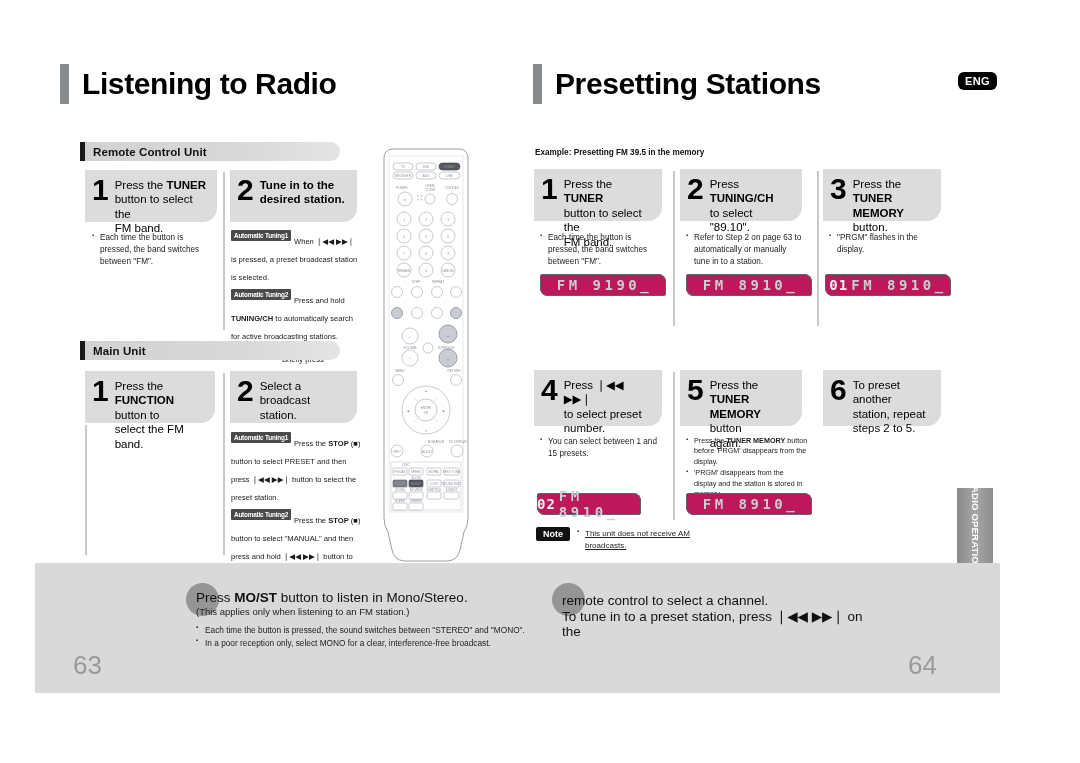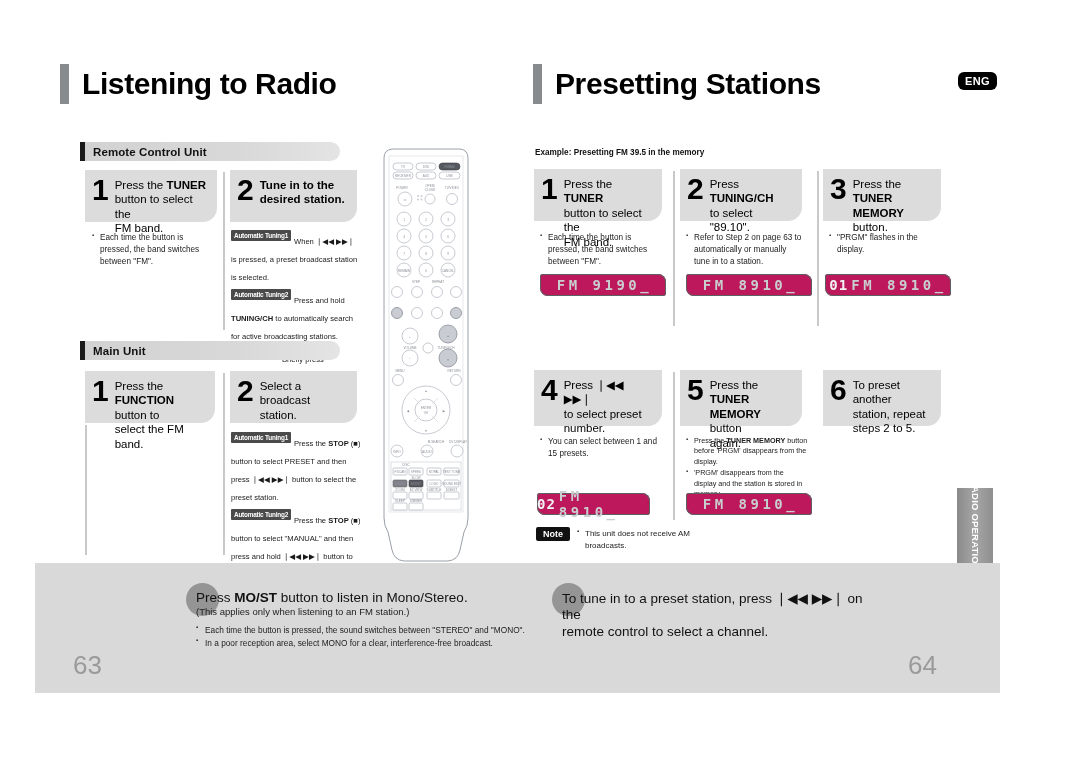"02" div.lcd { width: 113px -> 104px }
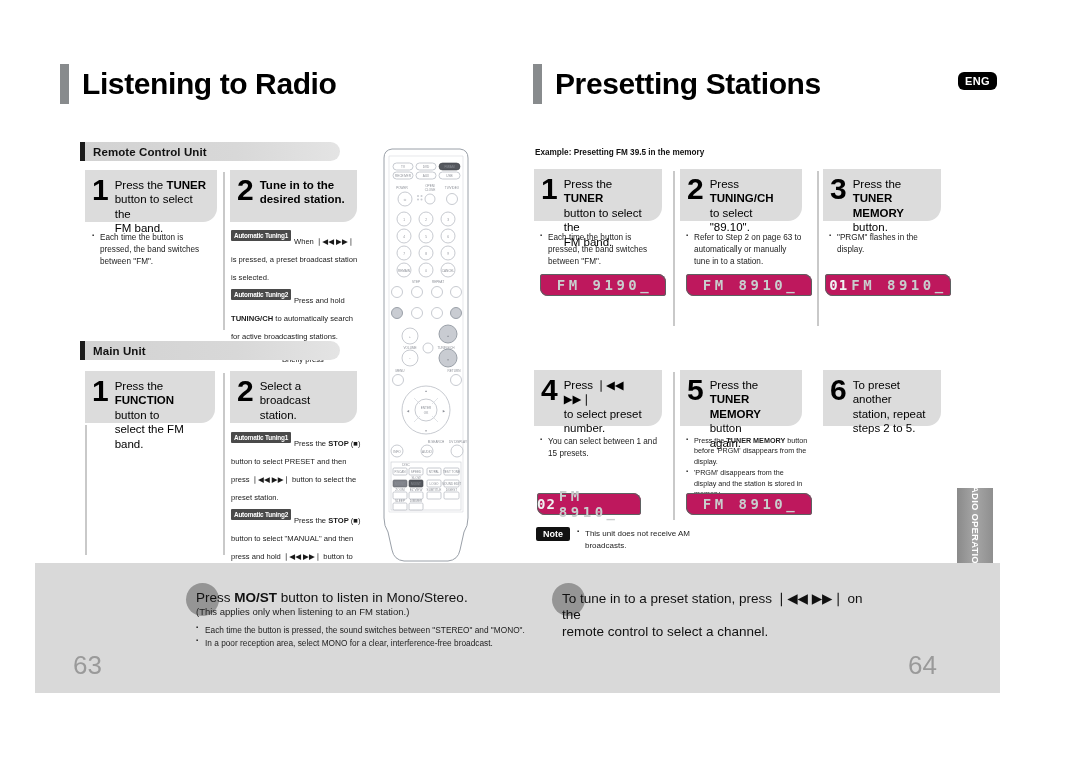"This unit does not receive" .note-txt .bi { text-decoration: none -> underline }
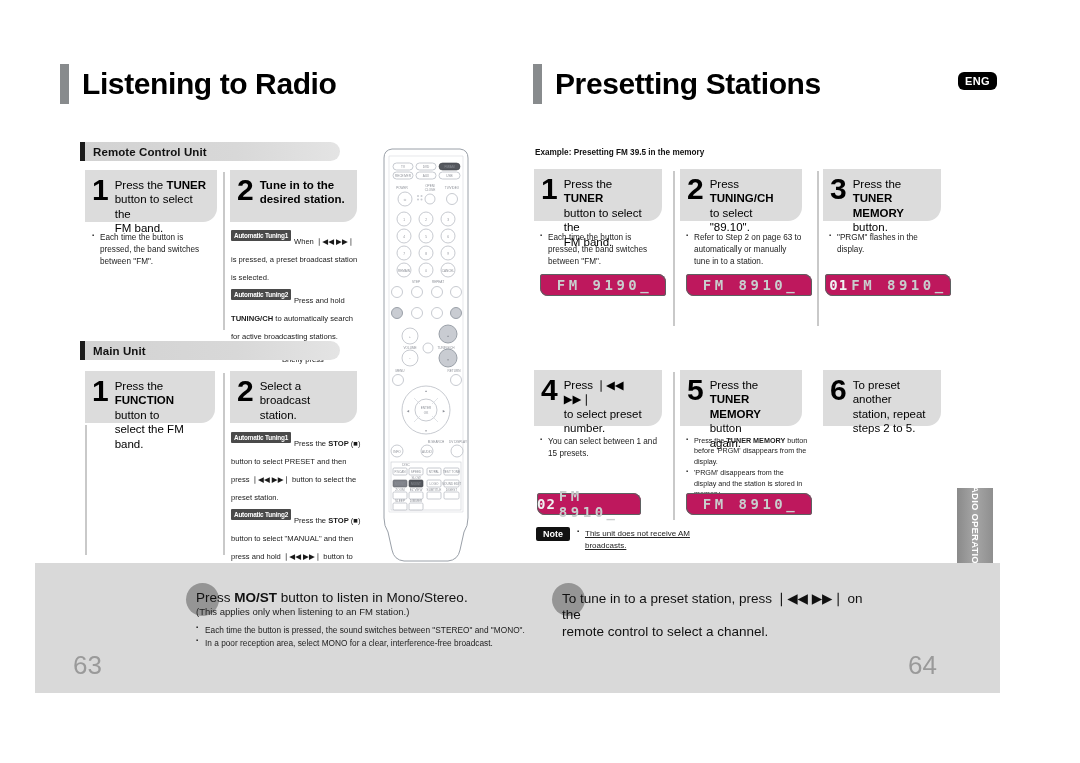"To tune in to a" div.l1 { order: before "remote control to select a" -> after "remote control to select a" }
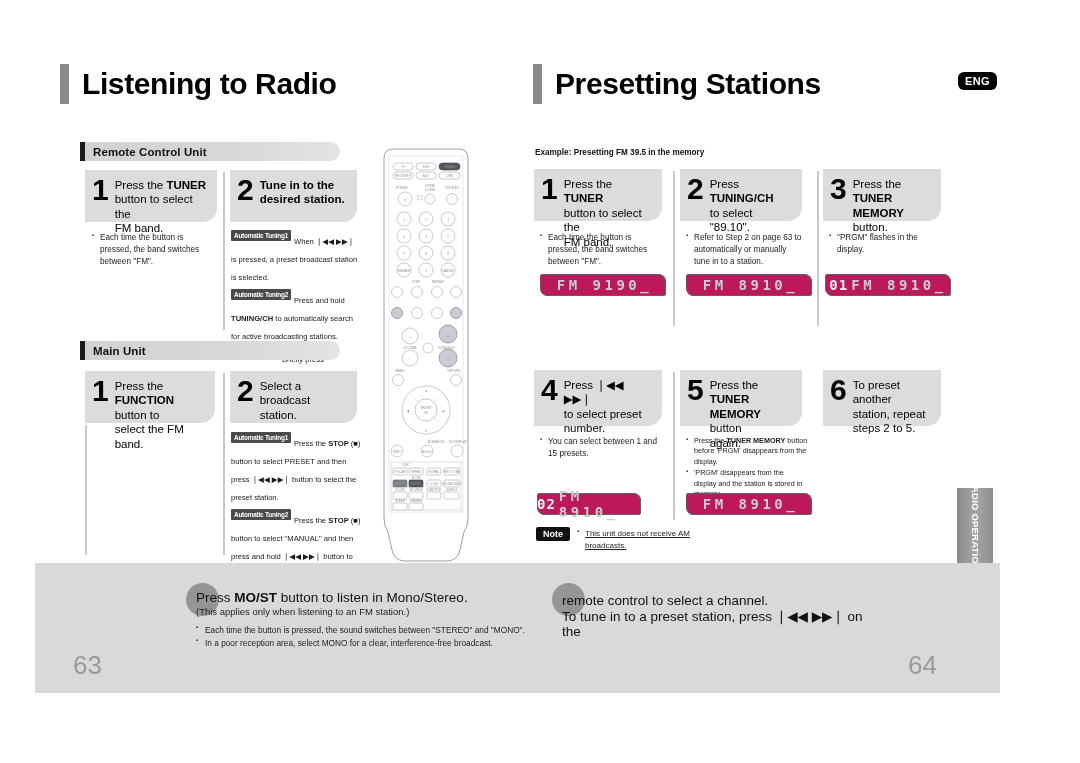"In a poor reception area," div.bi { text: area -> only }
